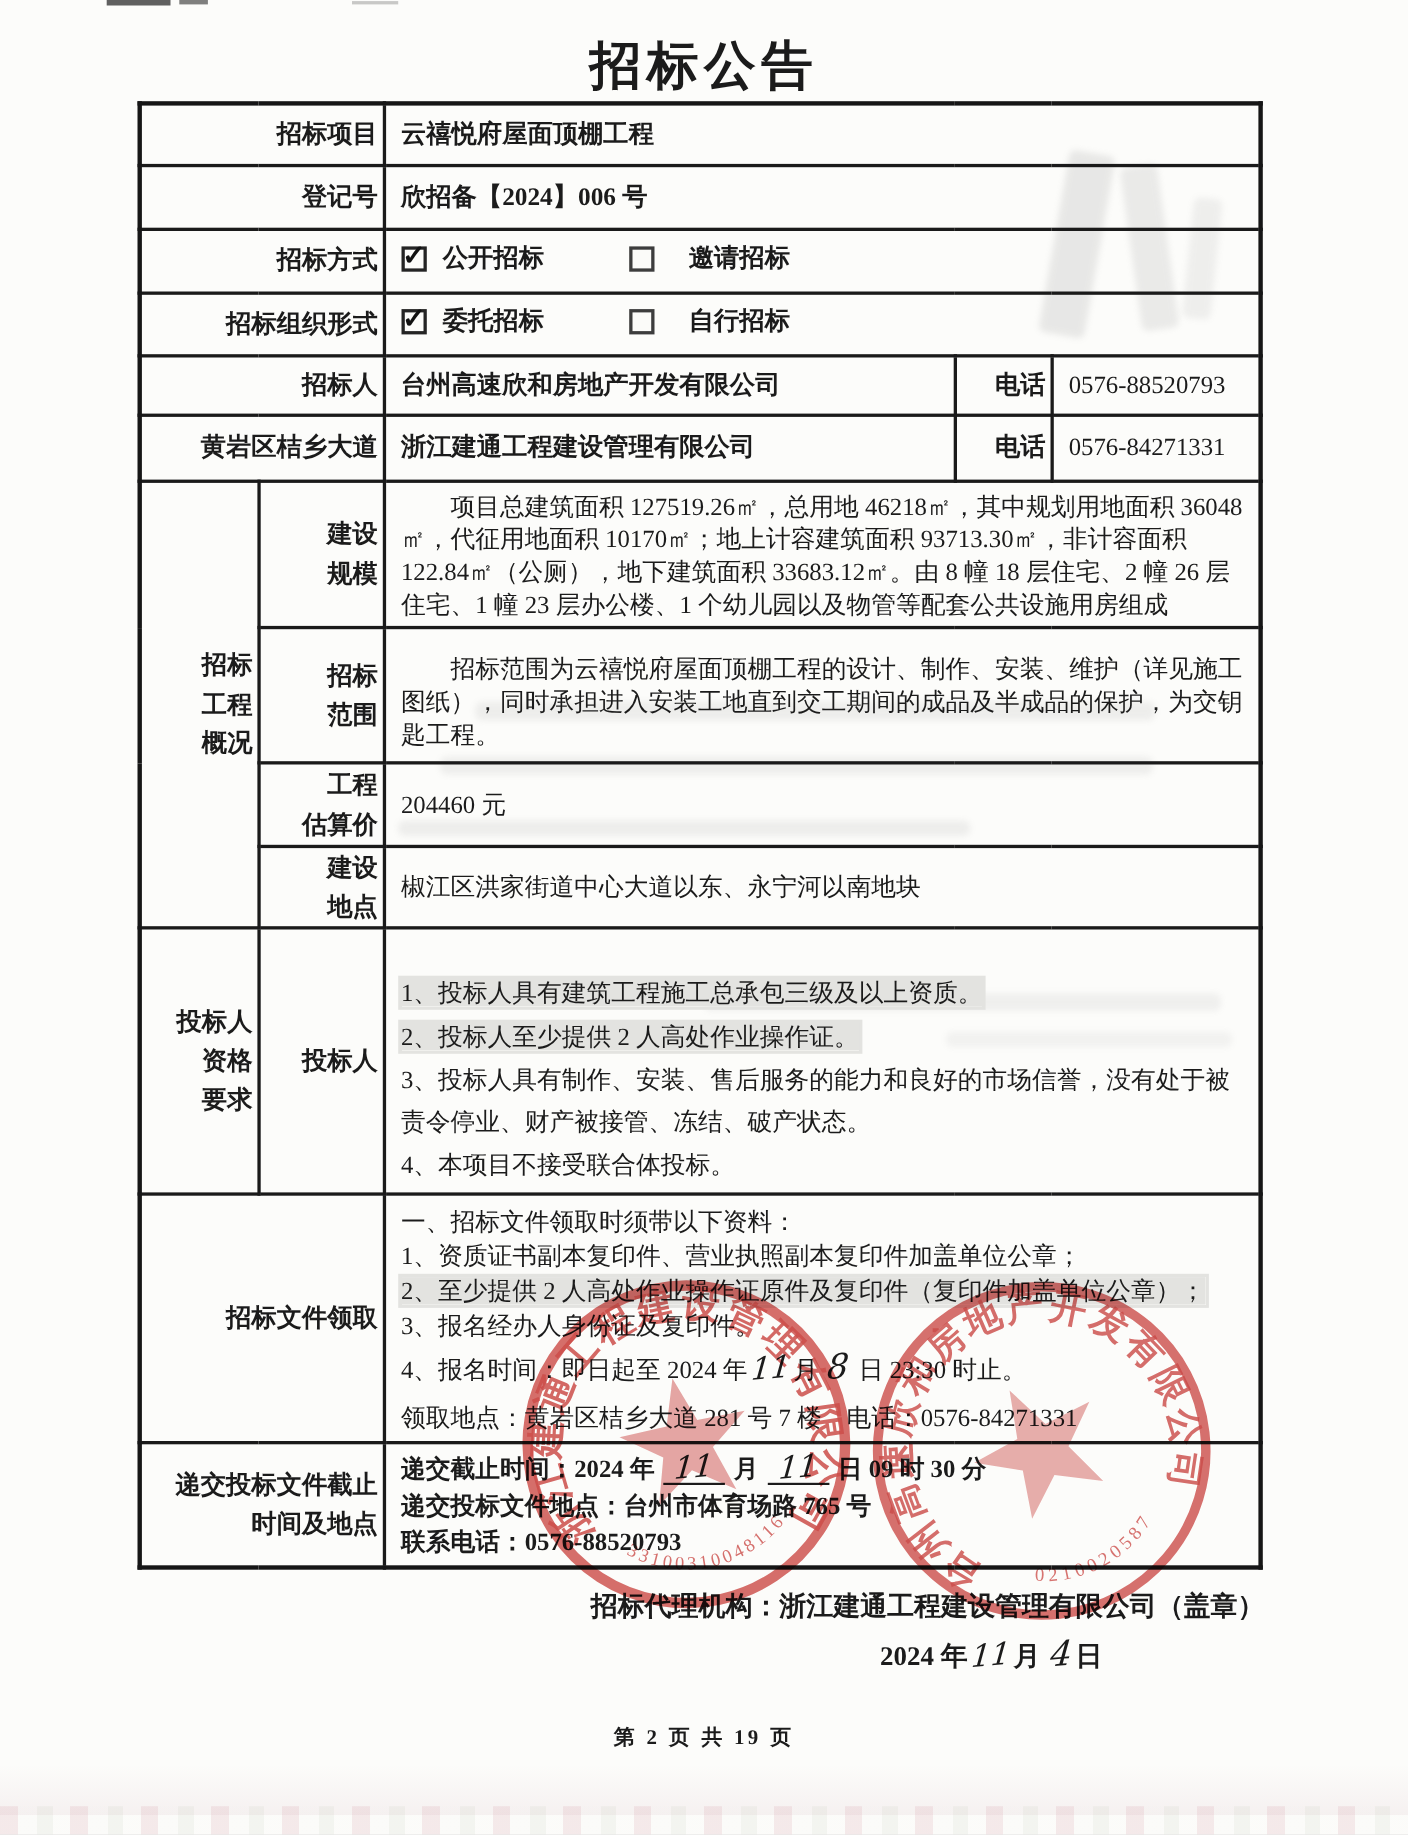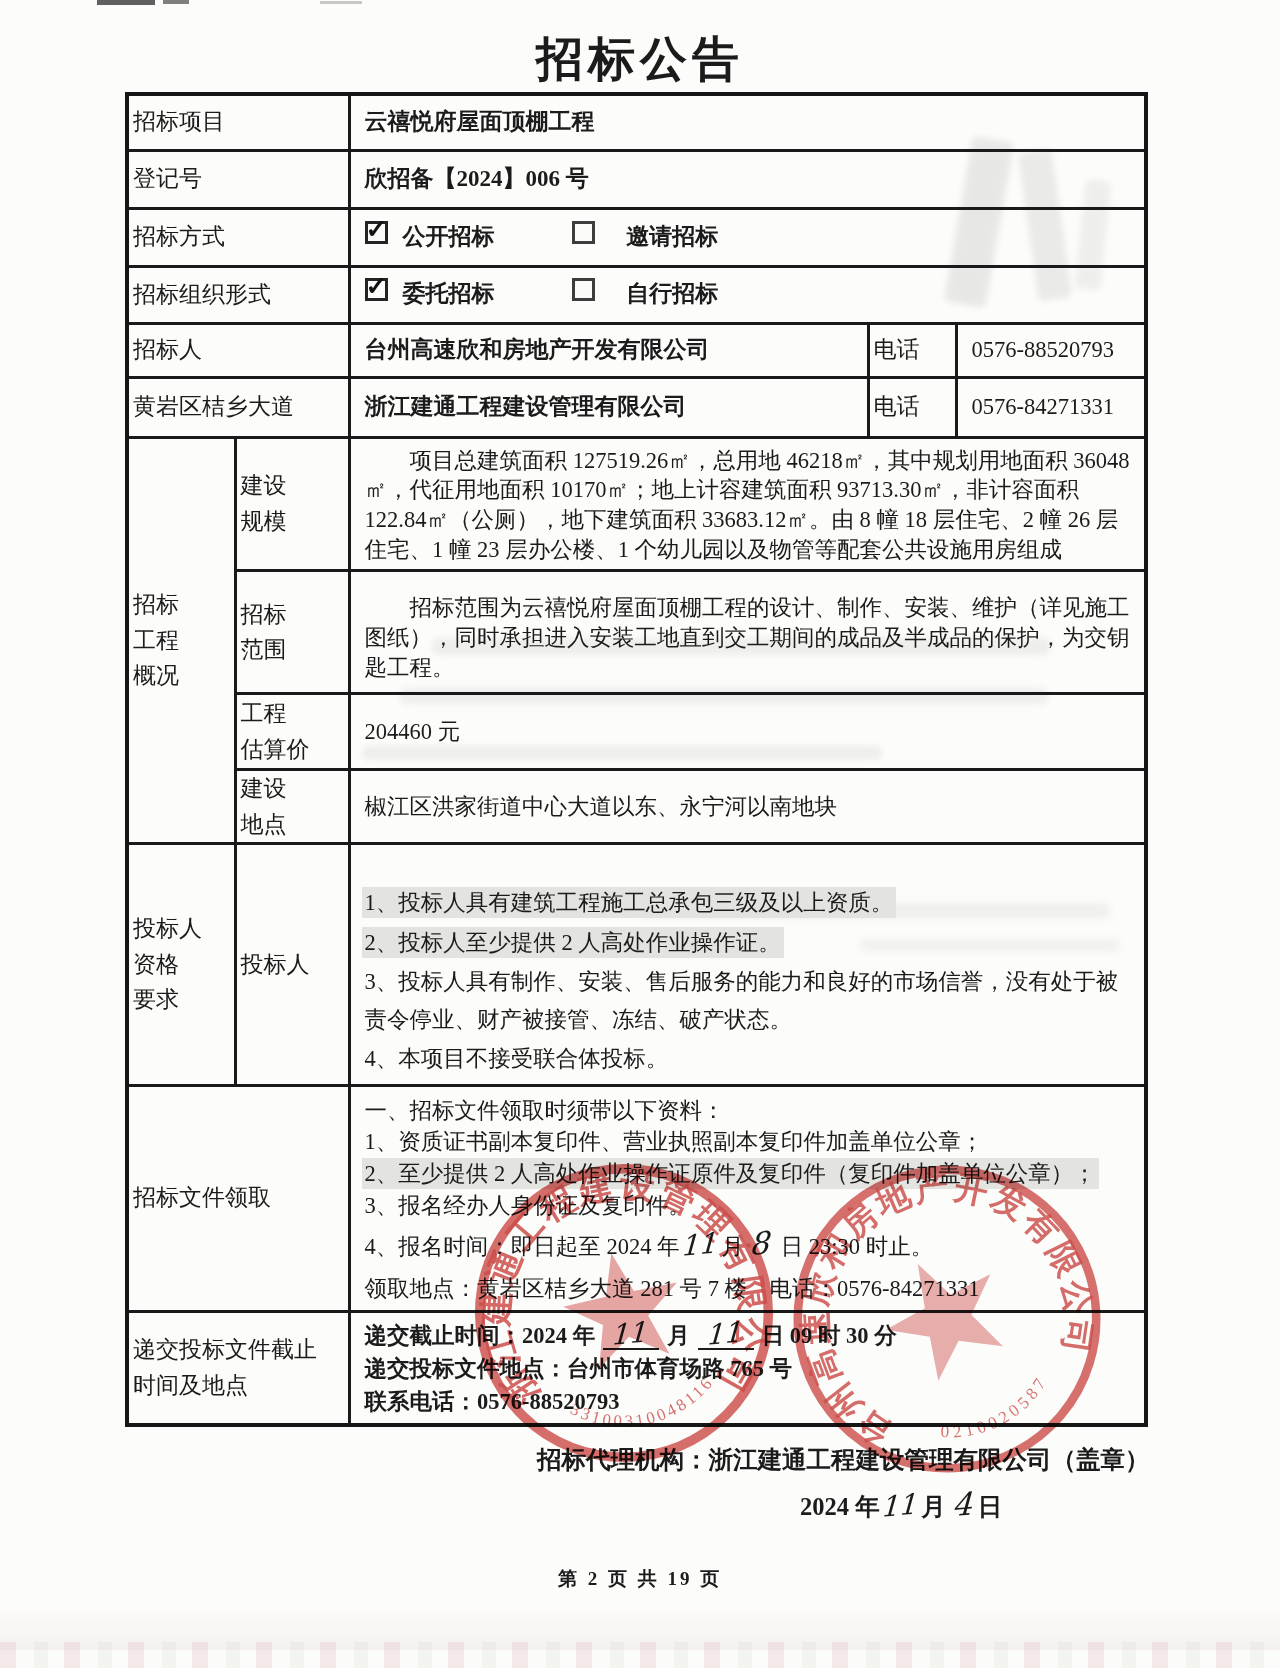"招标项目" td.label { font-weight: normal -> bold; text-align: left -> right }
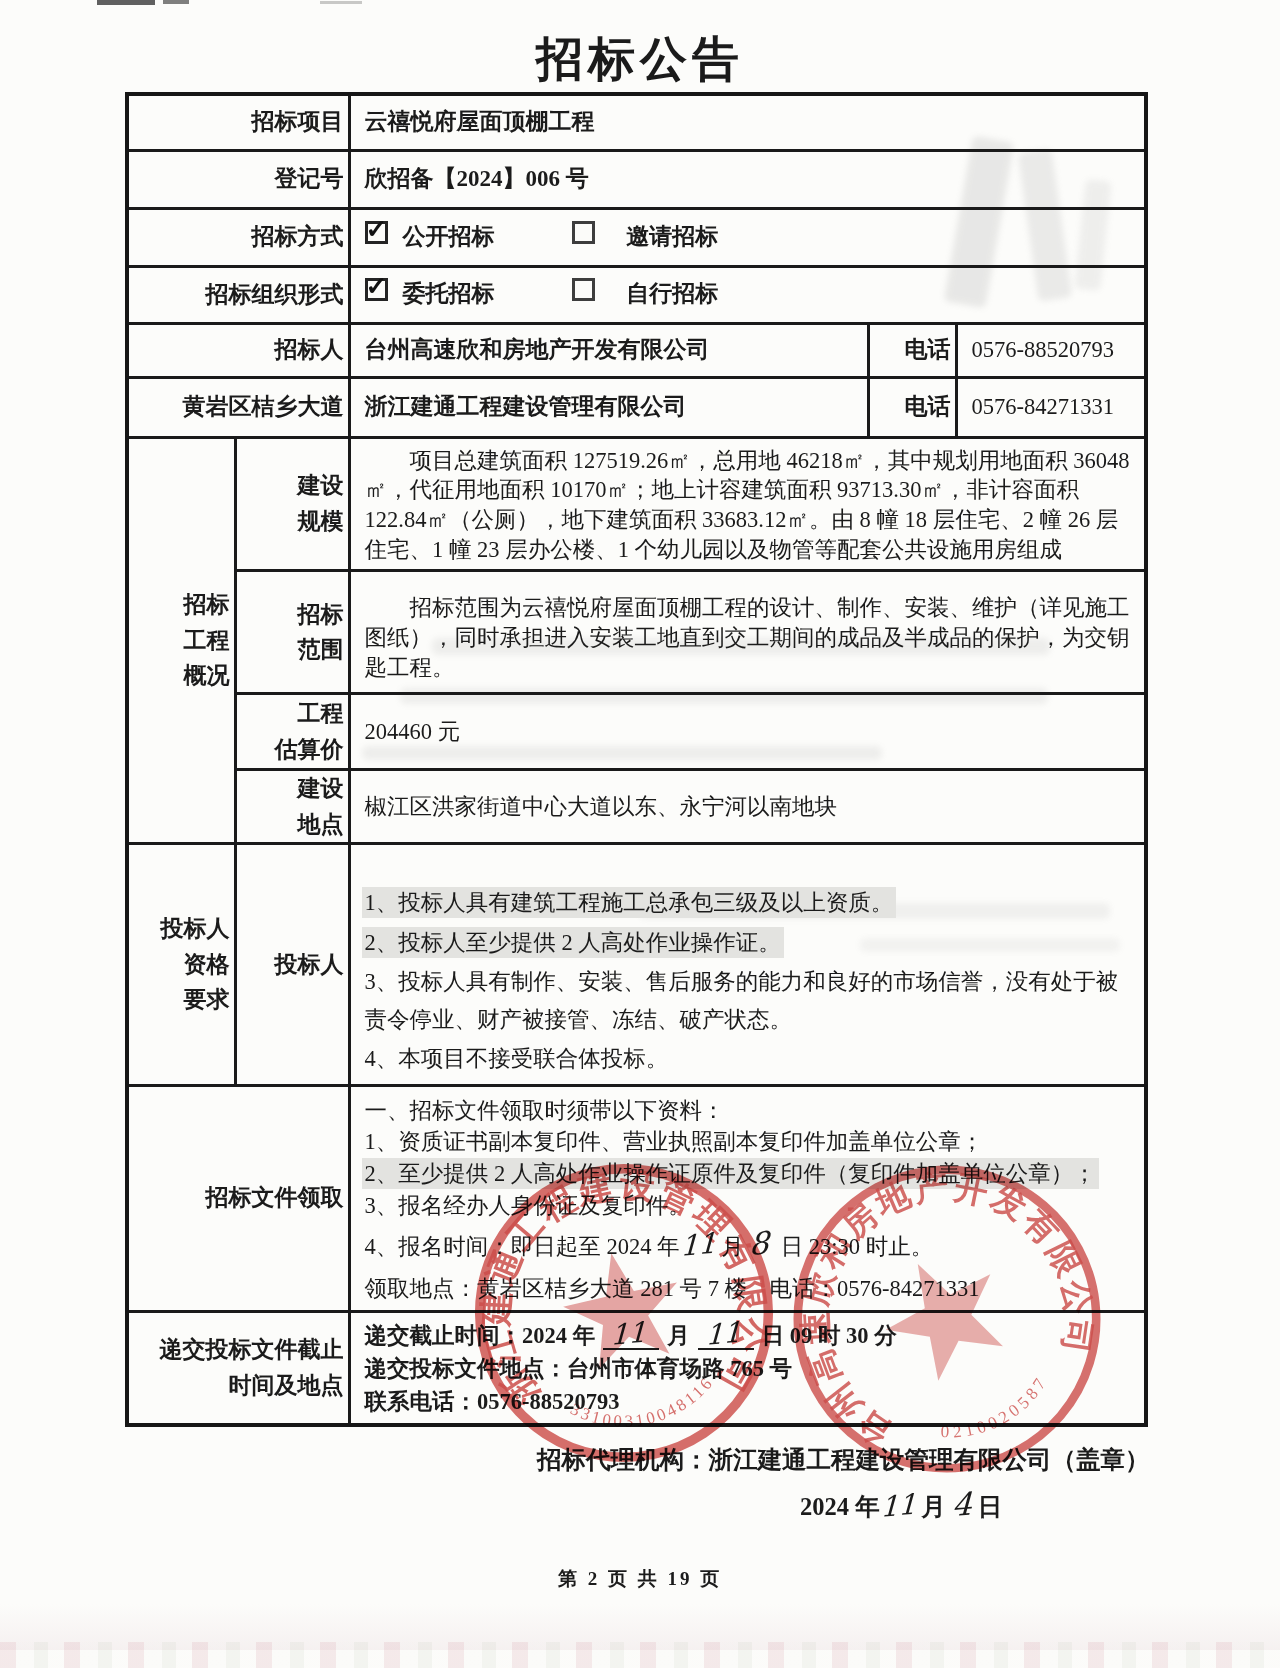"公开招标" .opt { align-items: flex-start -> center }
